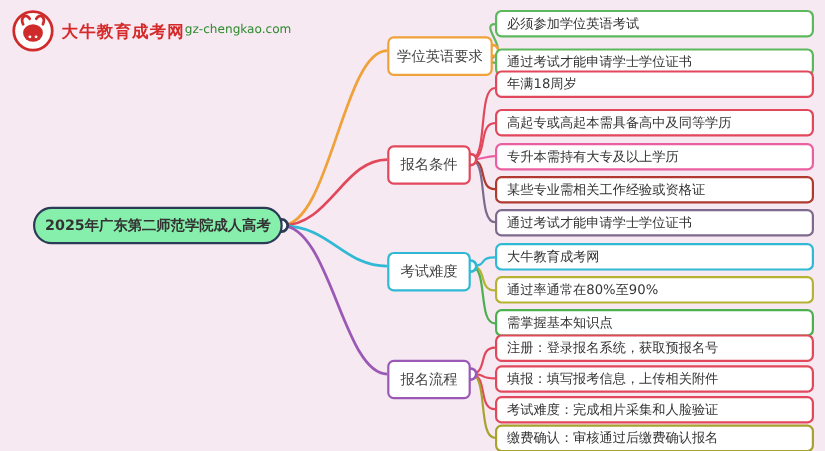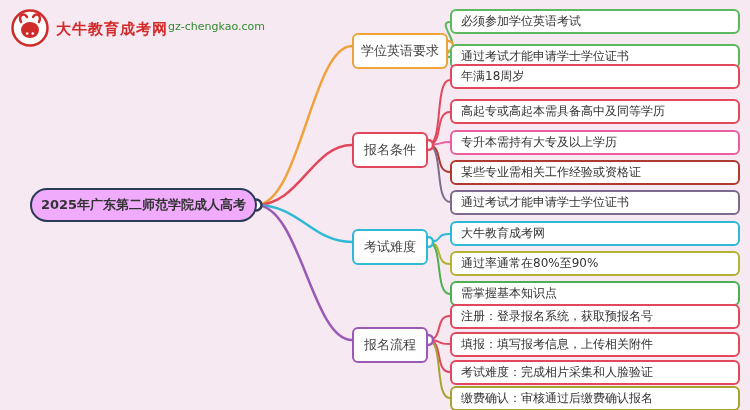"2025年广东第二师范学院成人高考" .main-node { background: #f0abfc -> #86efac }
